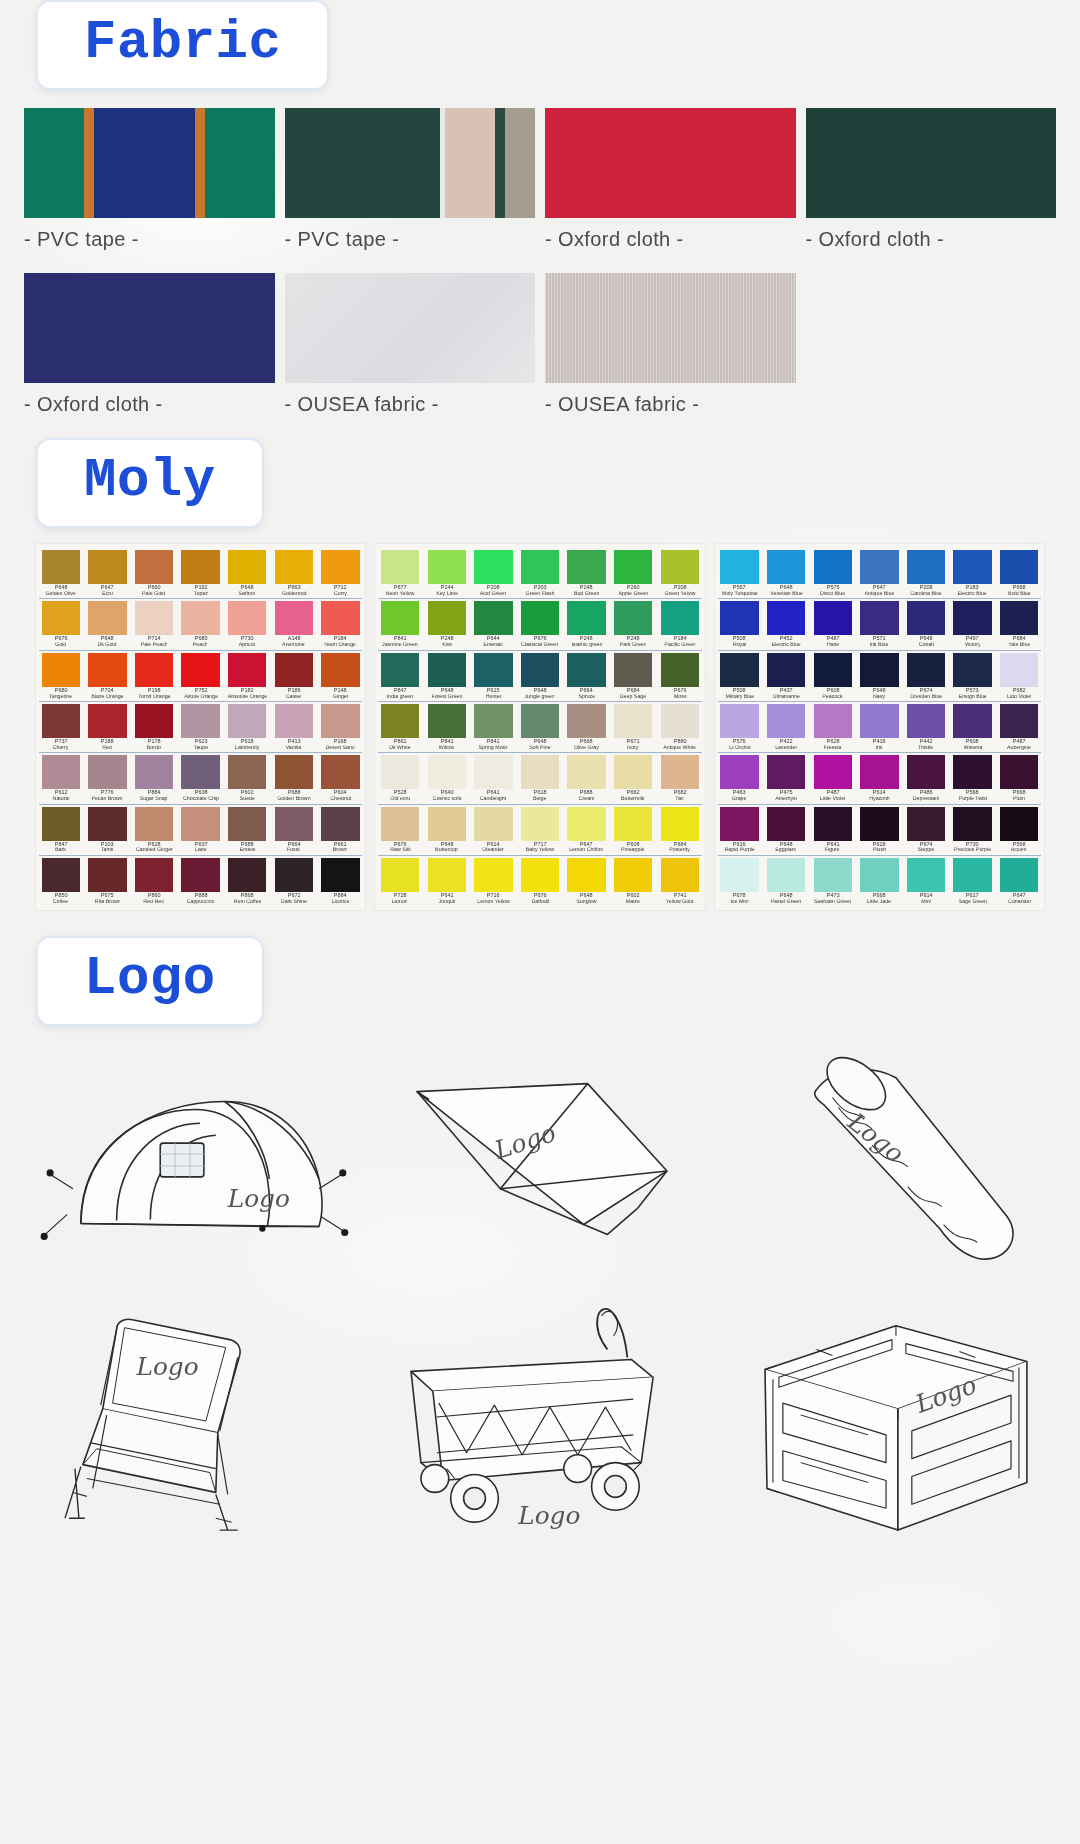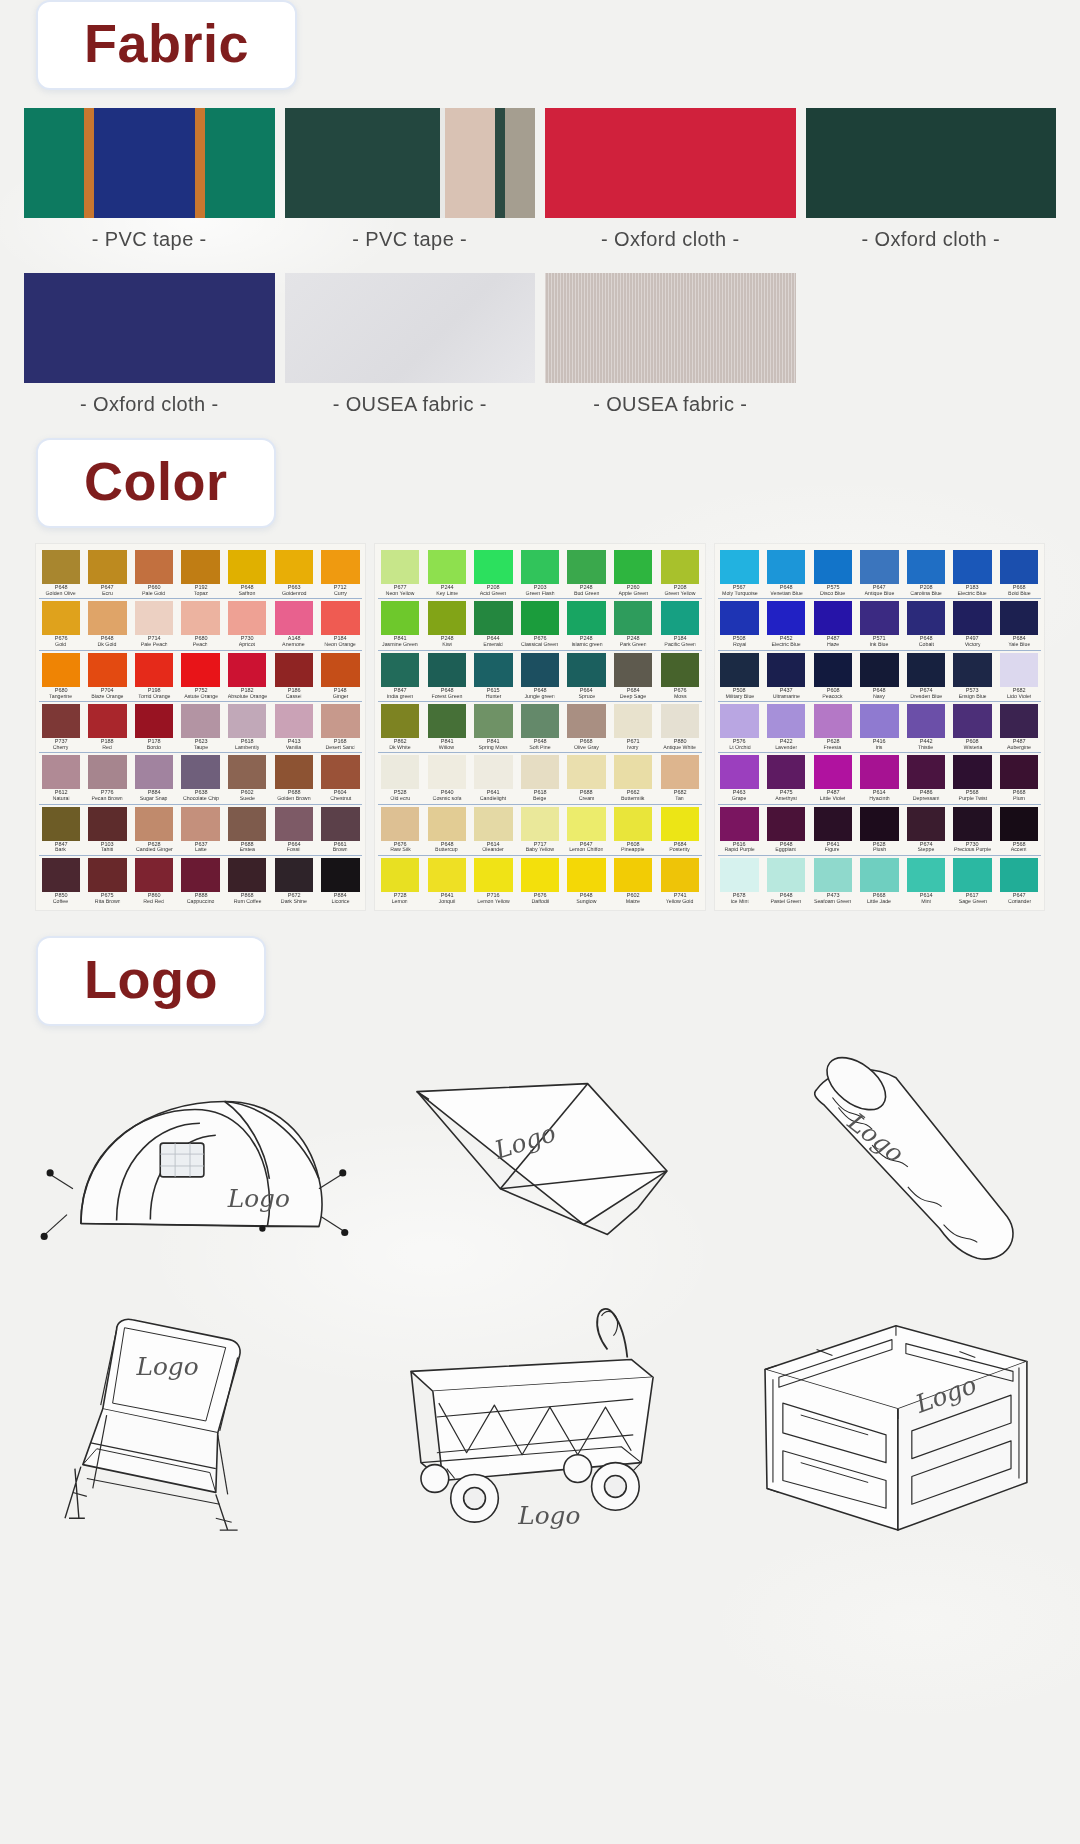"Fabric" .sec-head span { color: #7f1d1d -> #1d4ed8; font-family: Liberation Sans, sans-serif -> Liberation Mono, monospace }
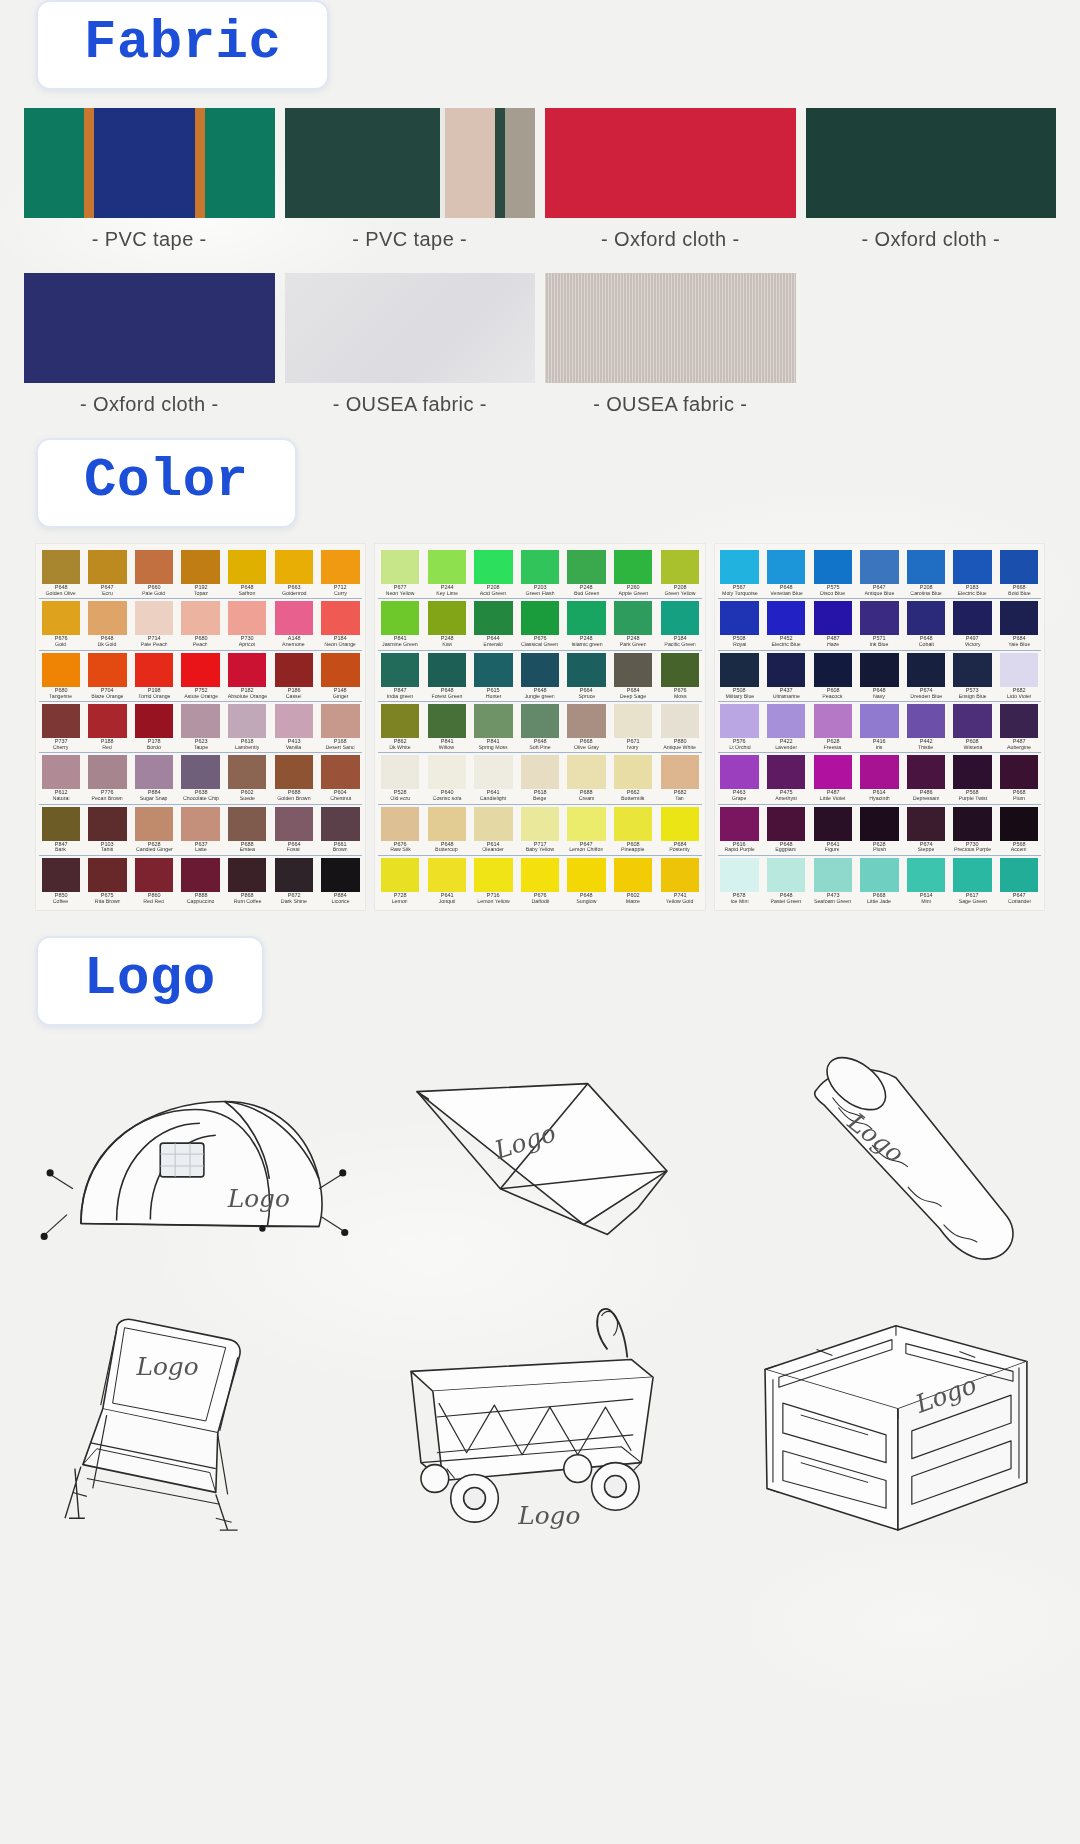"- PVC tape -" .fab-cell { align-items: center -> none }
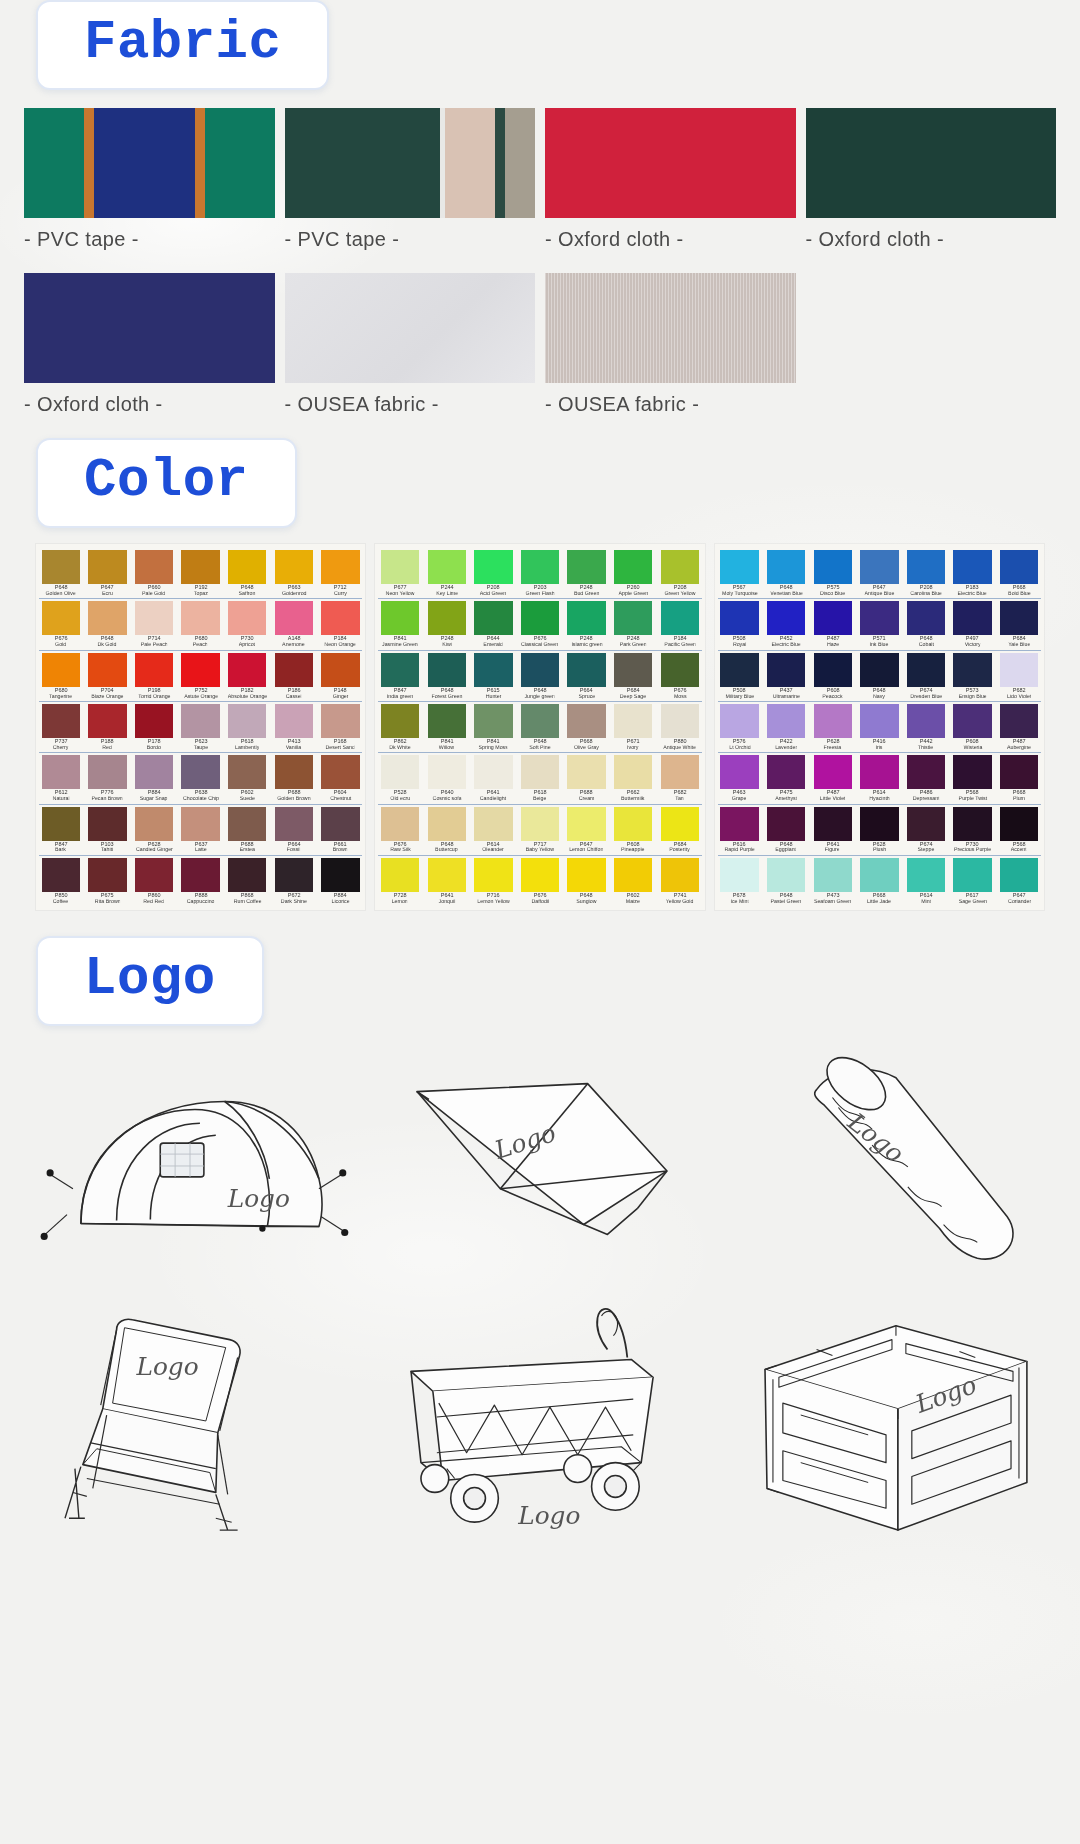"Color" span { text: Color -> Moly }
